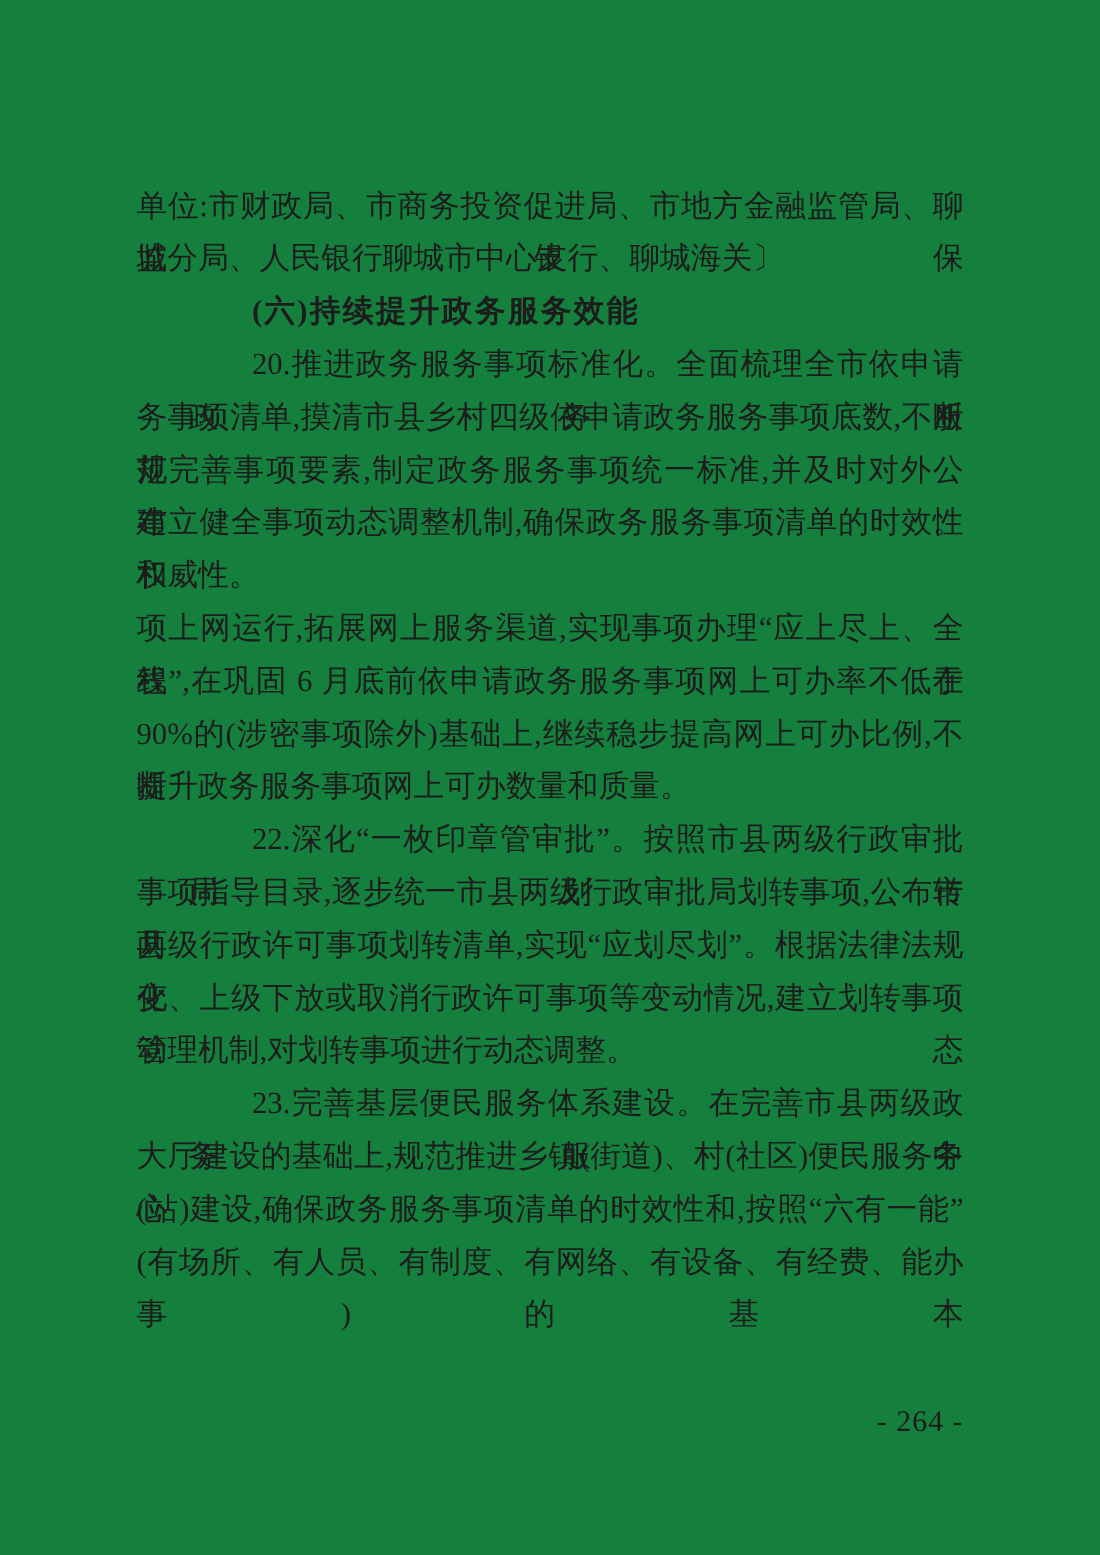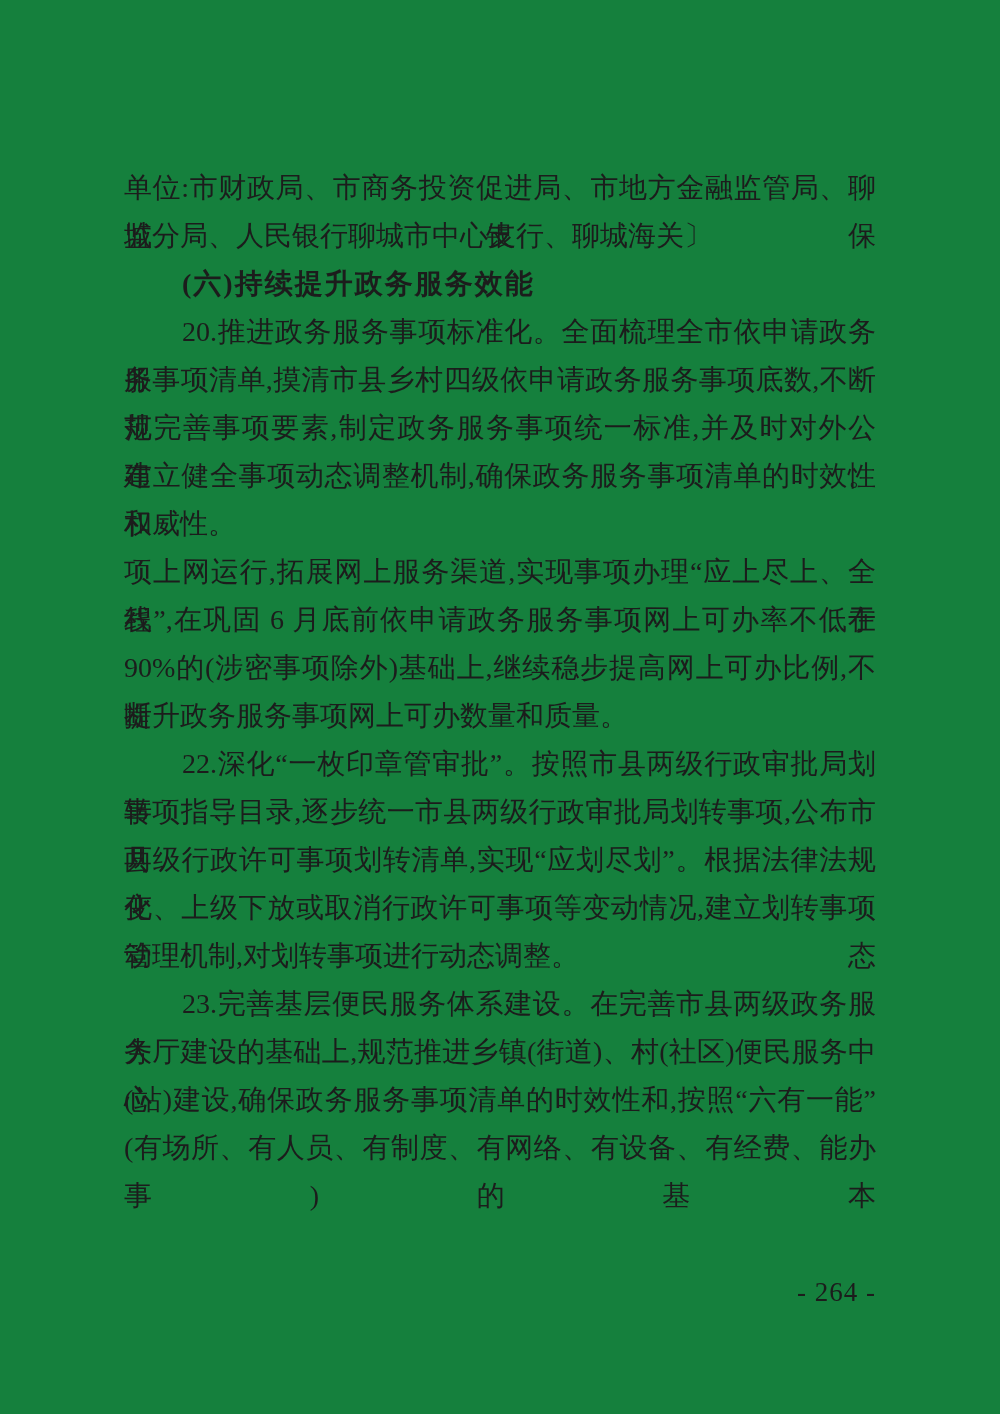"(六)持续提升政务服务效能" .line.indent { margin-left: none -> 47px }
